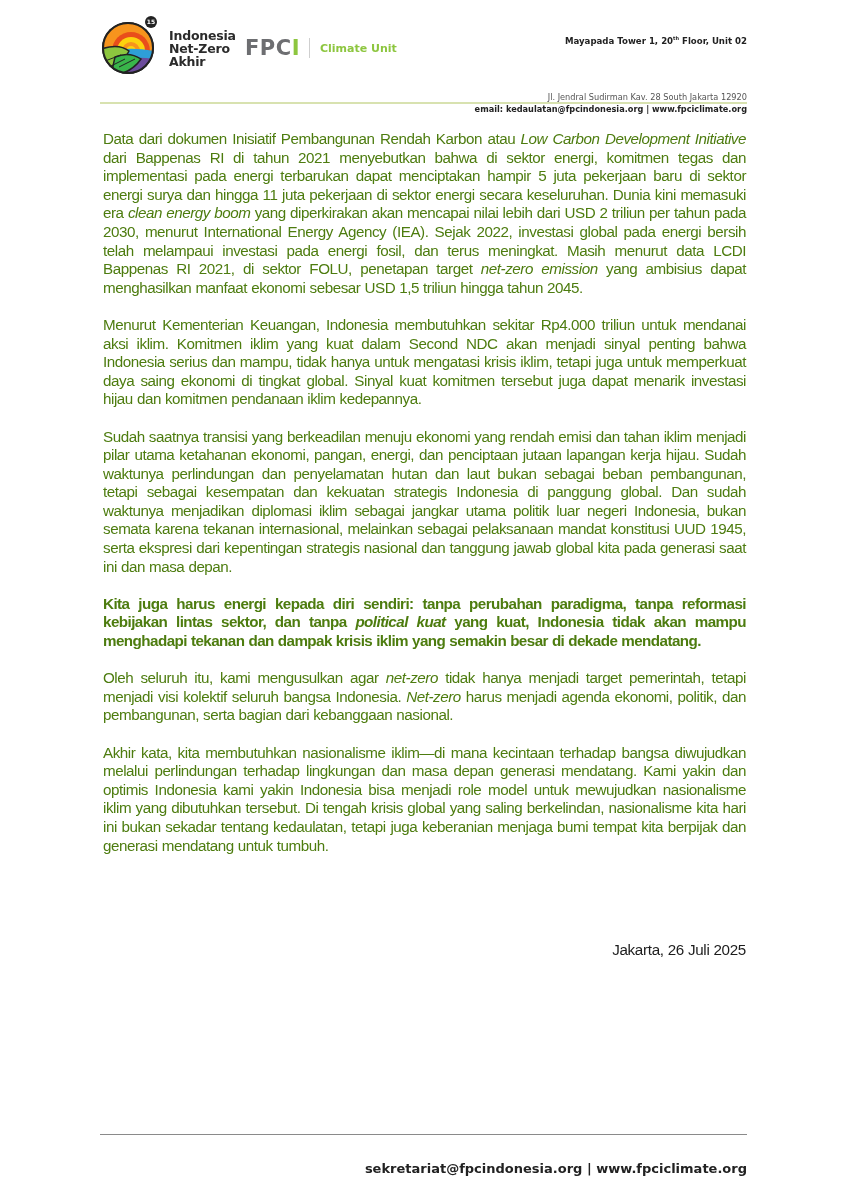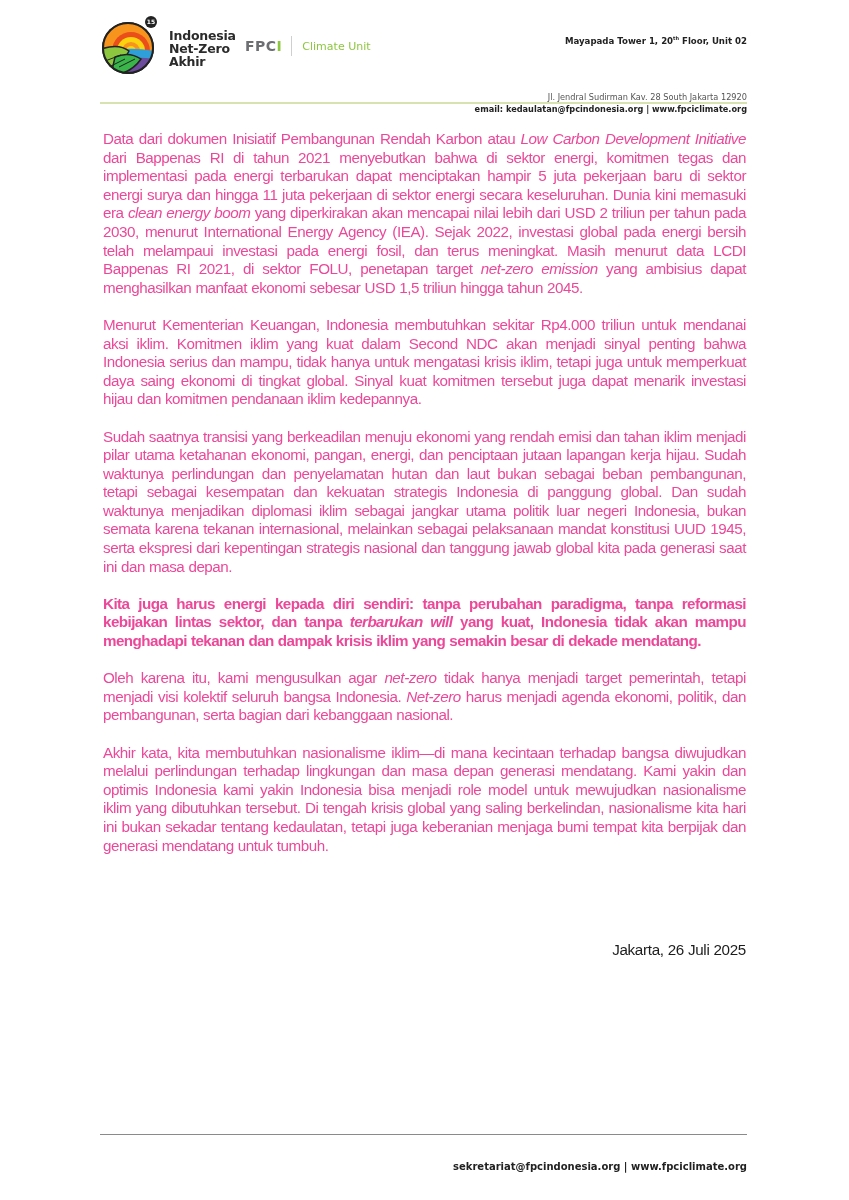"FPCI" .fpci-word { font-size: 14px -> 21px }
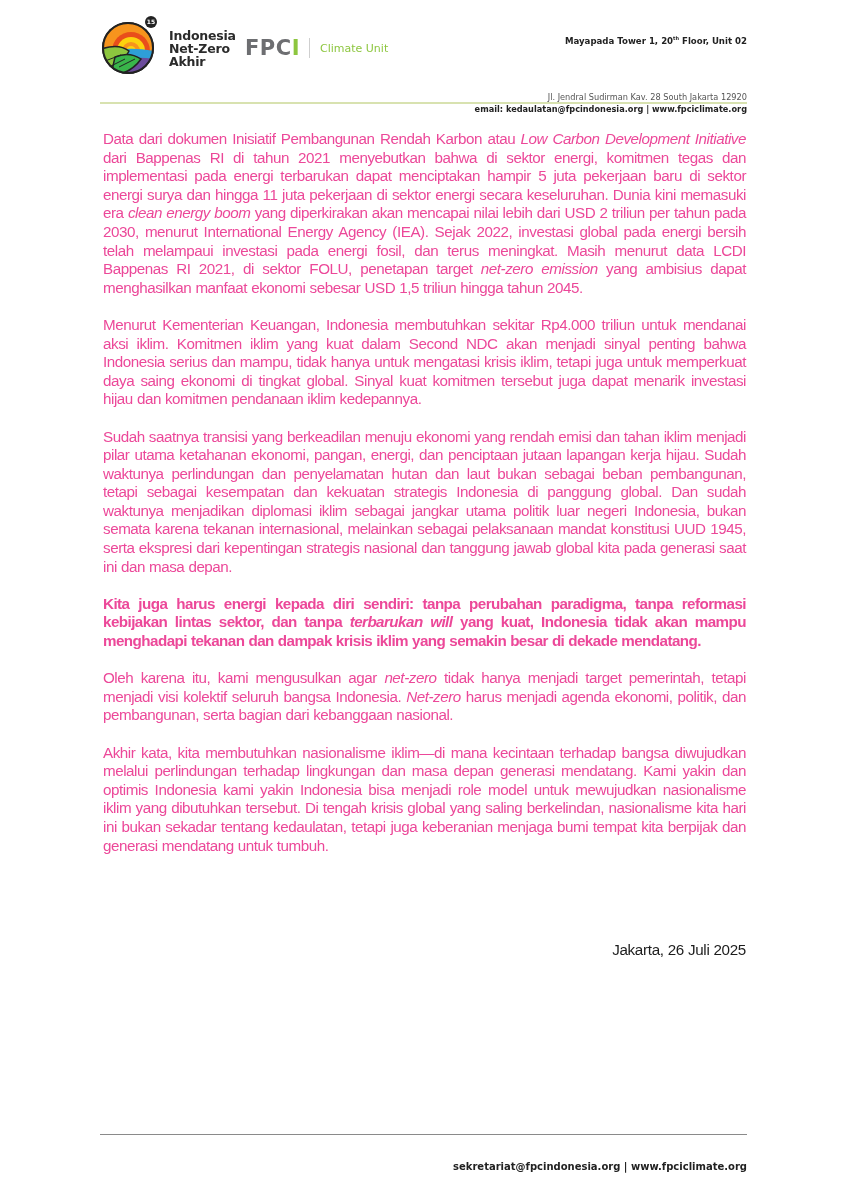"Climate Unit" .fpci-unit { font-weight: normal -> bold }
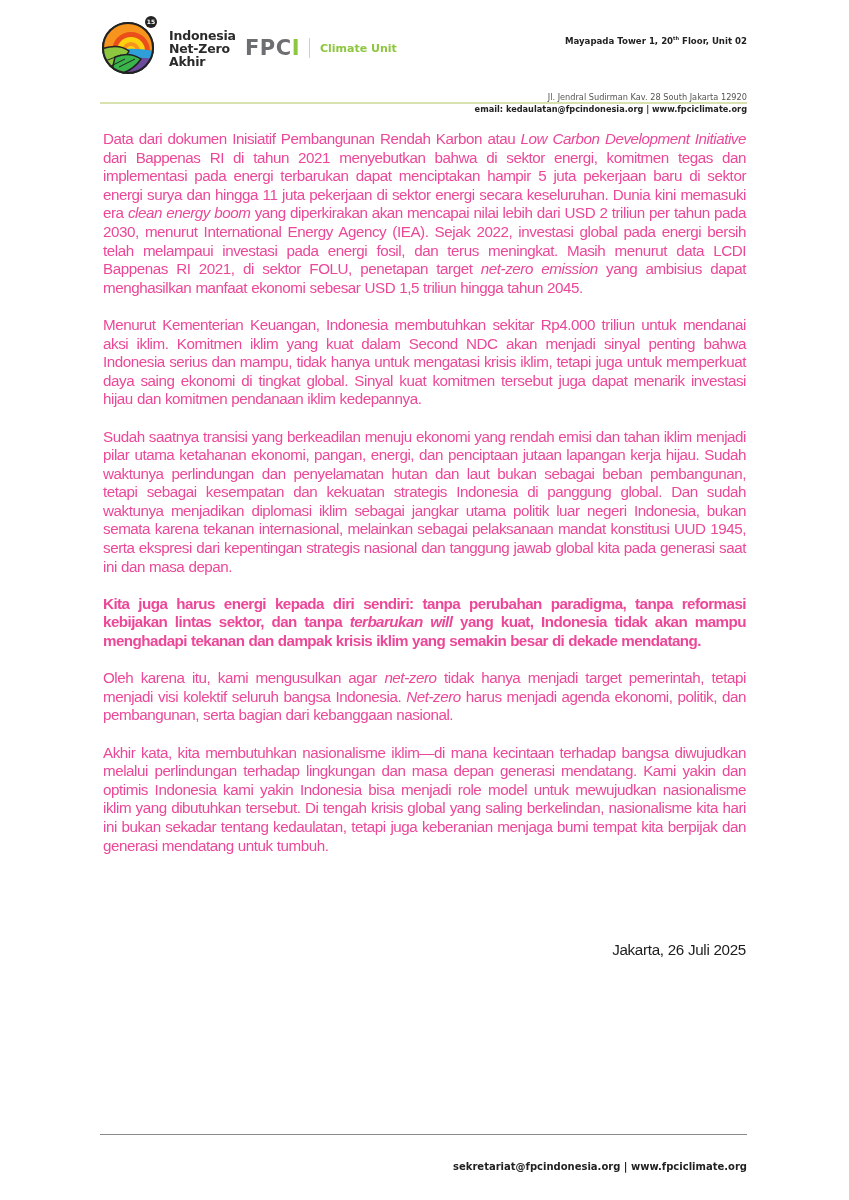"Data dari dokumen Inisiatif Pembangunan" .body-text { color: #ec4899 -> #4d7c0f }
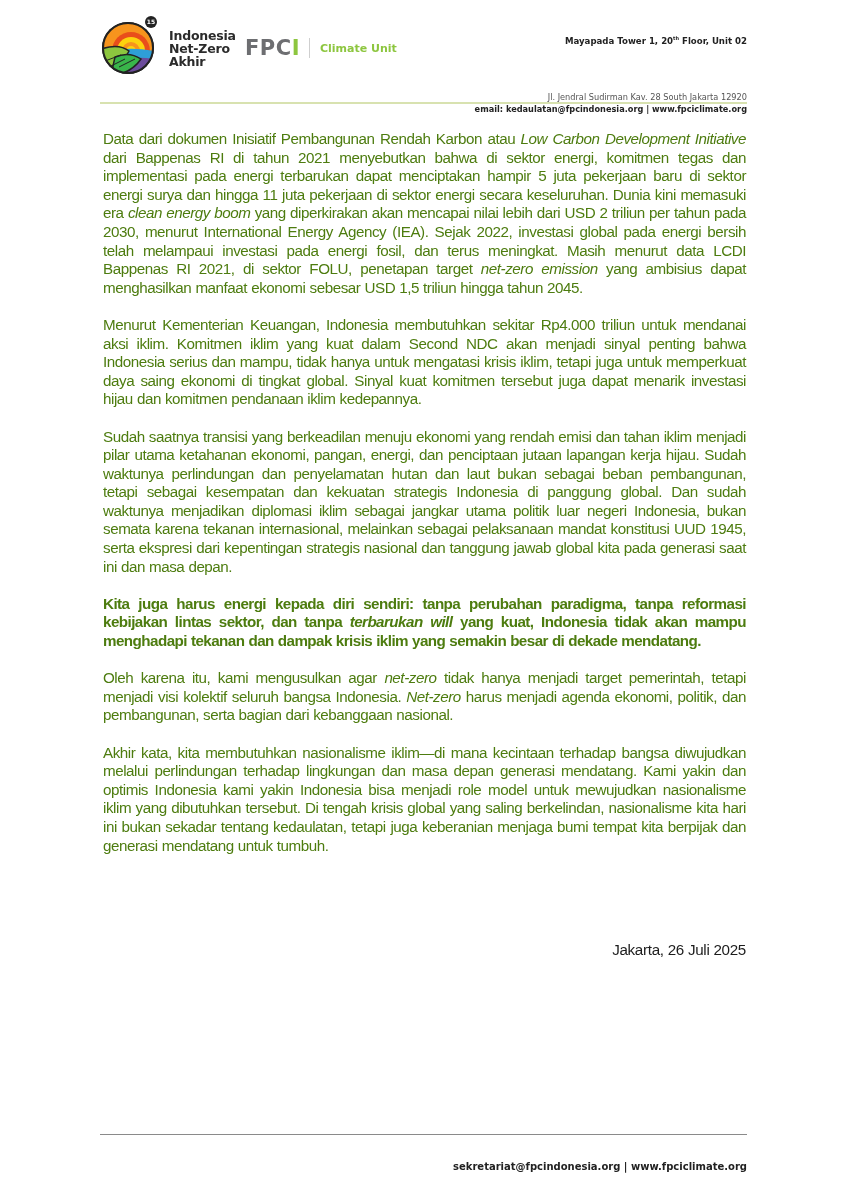"terbarukan will" i { text: terbarukan will -> political kuat }
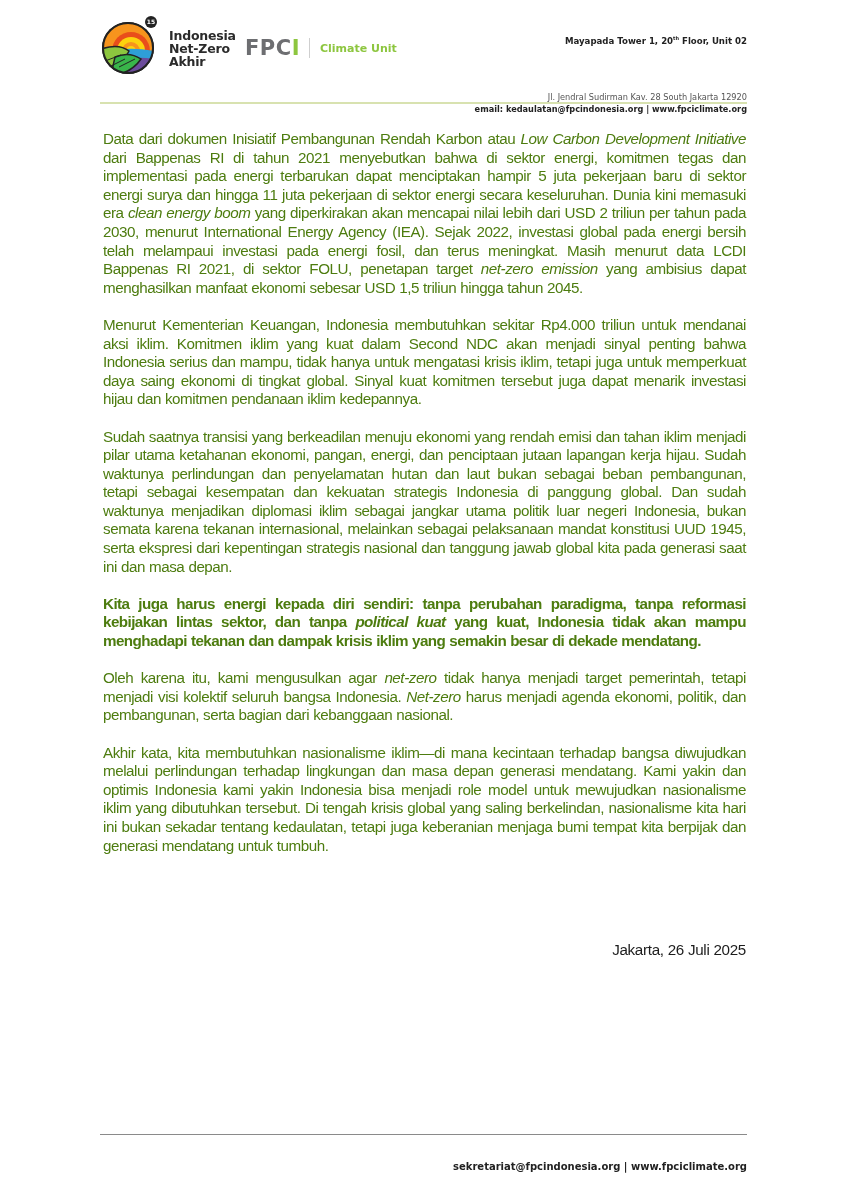"Oleh karena itu, kami mengusulkan" span { text: karena -> seluruh }
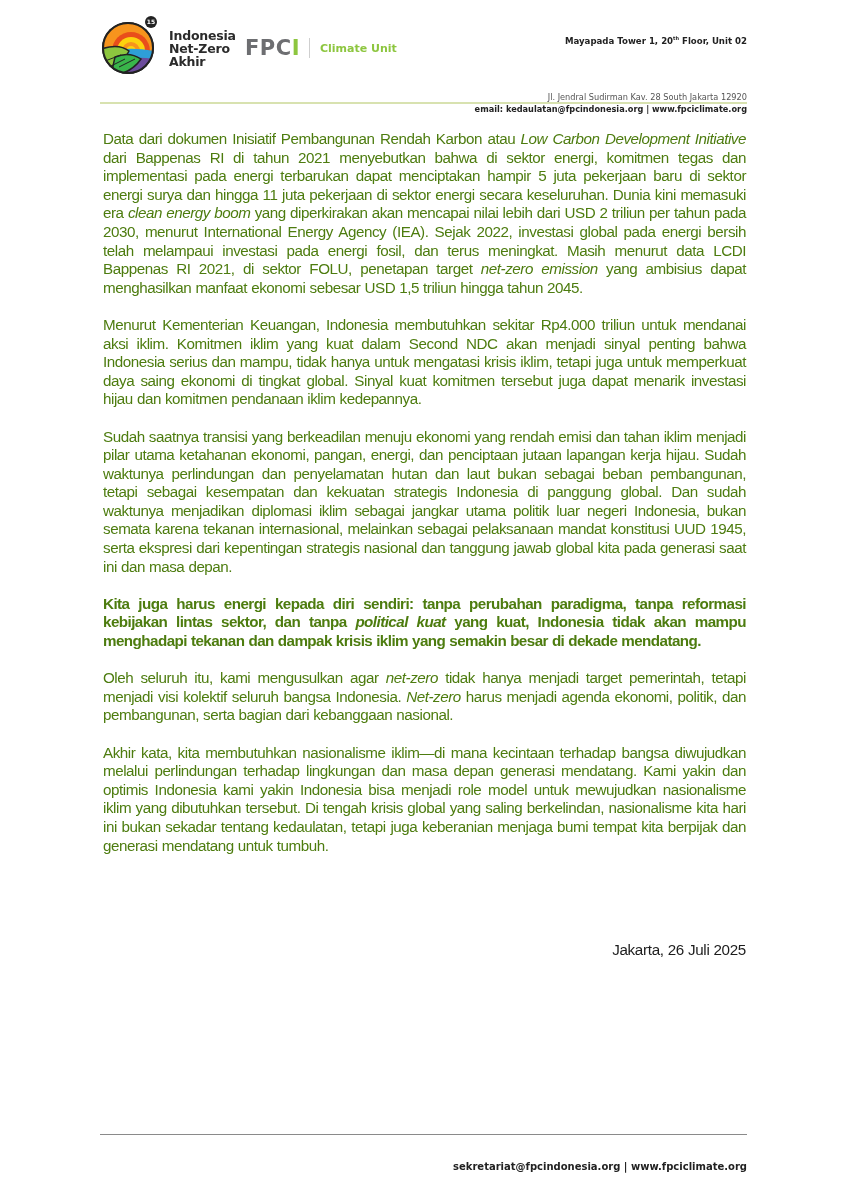"sekretariat@fpcindonesia.org |" .footer-text { font-size: 10px -> 13px }
